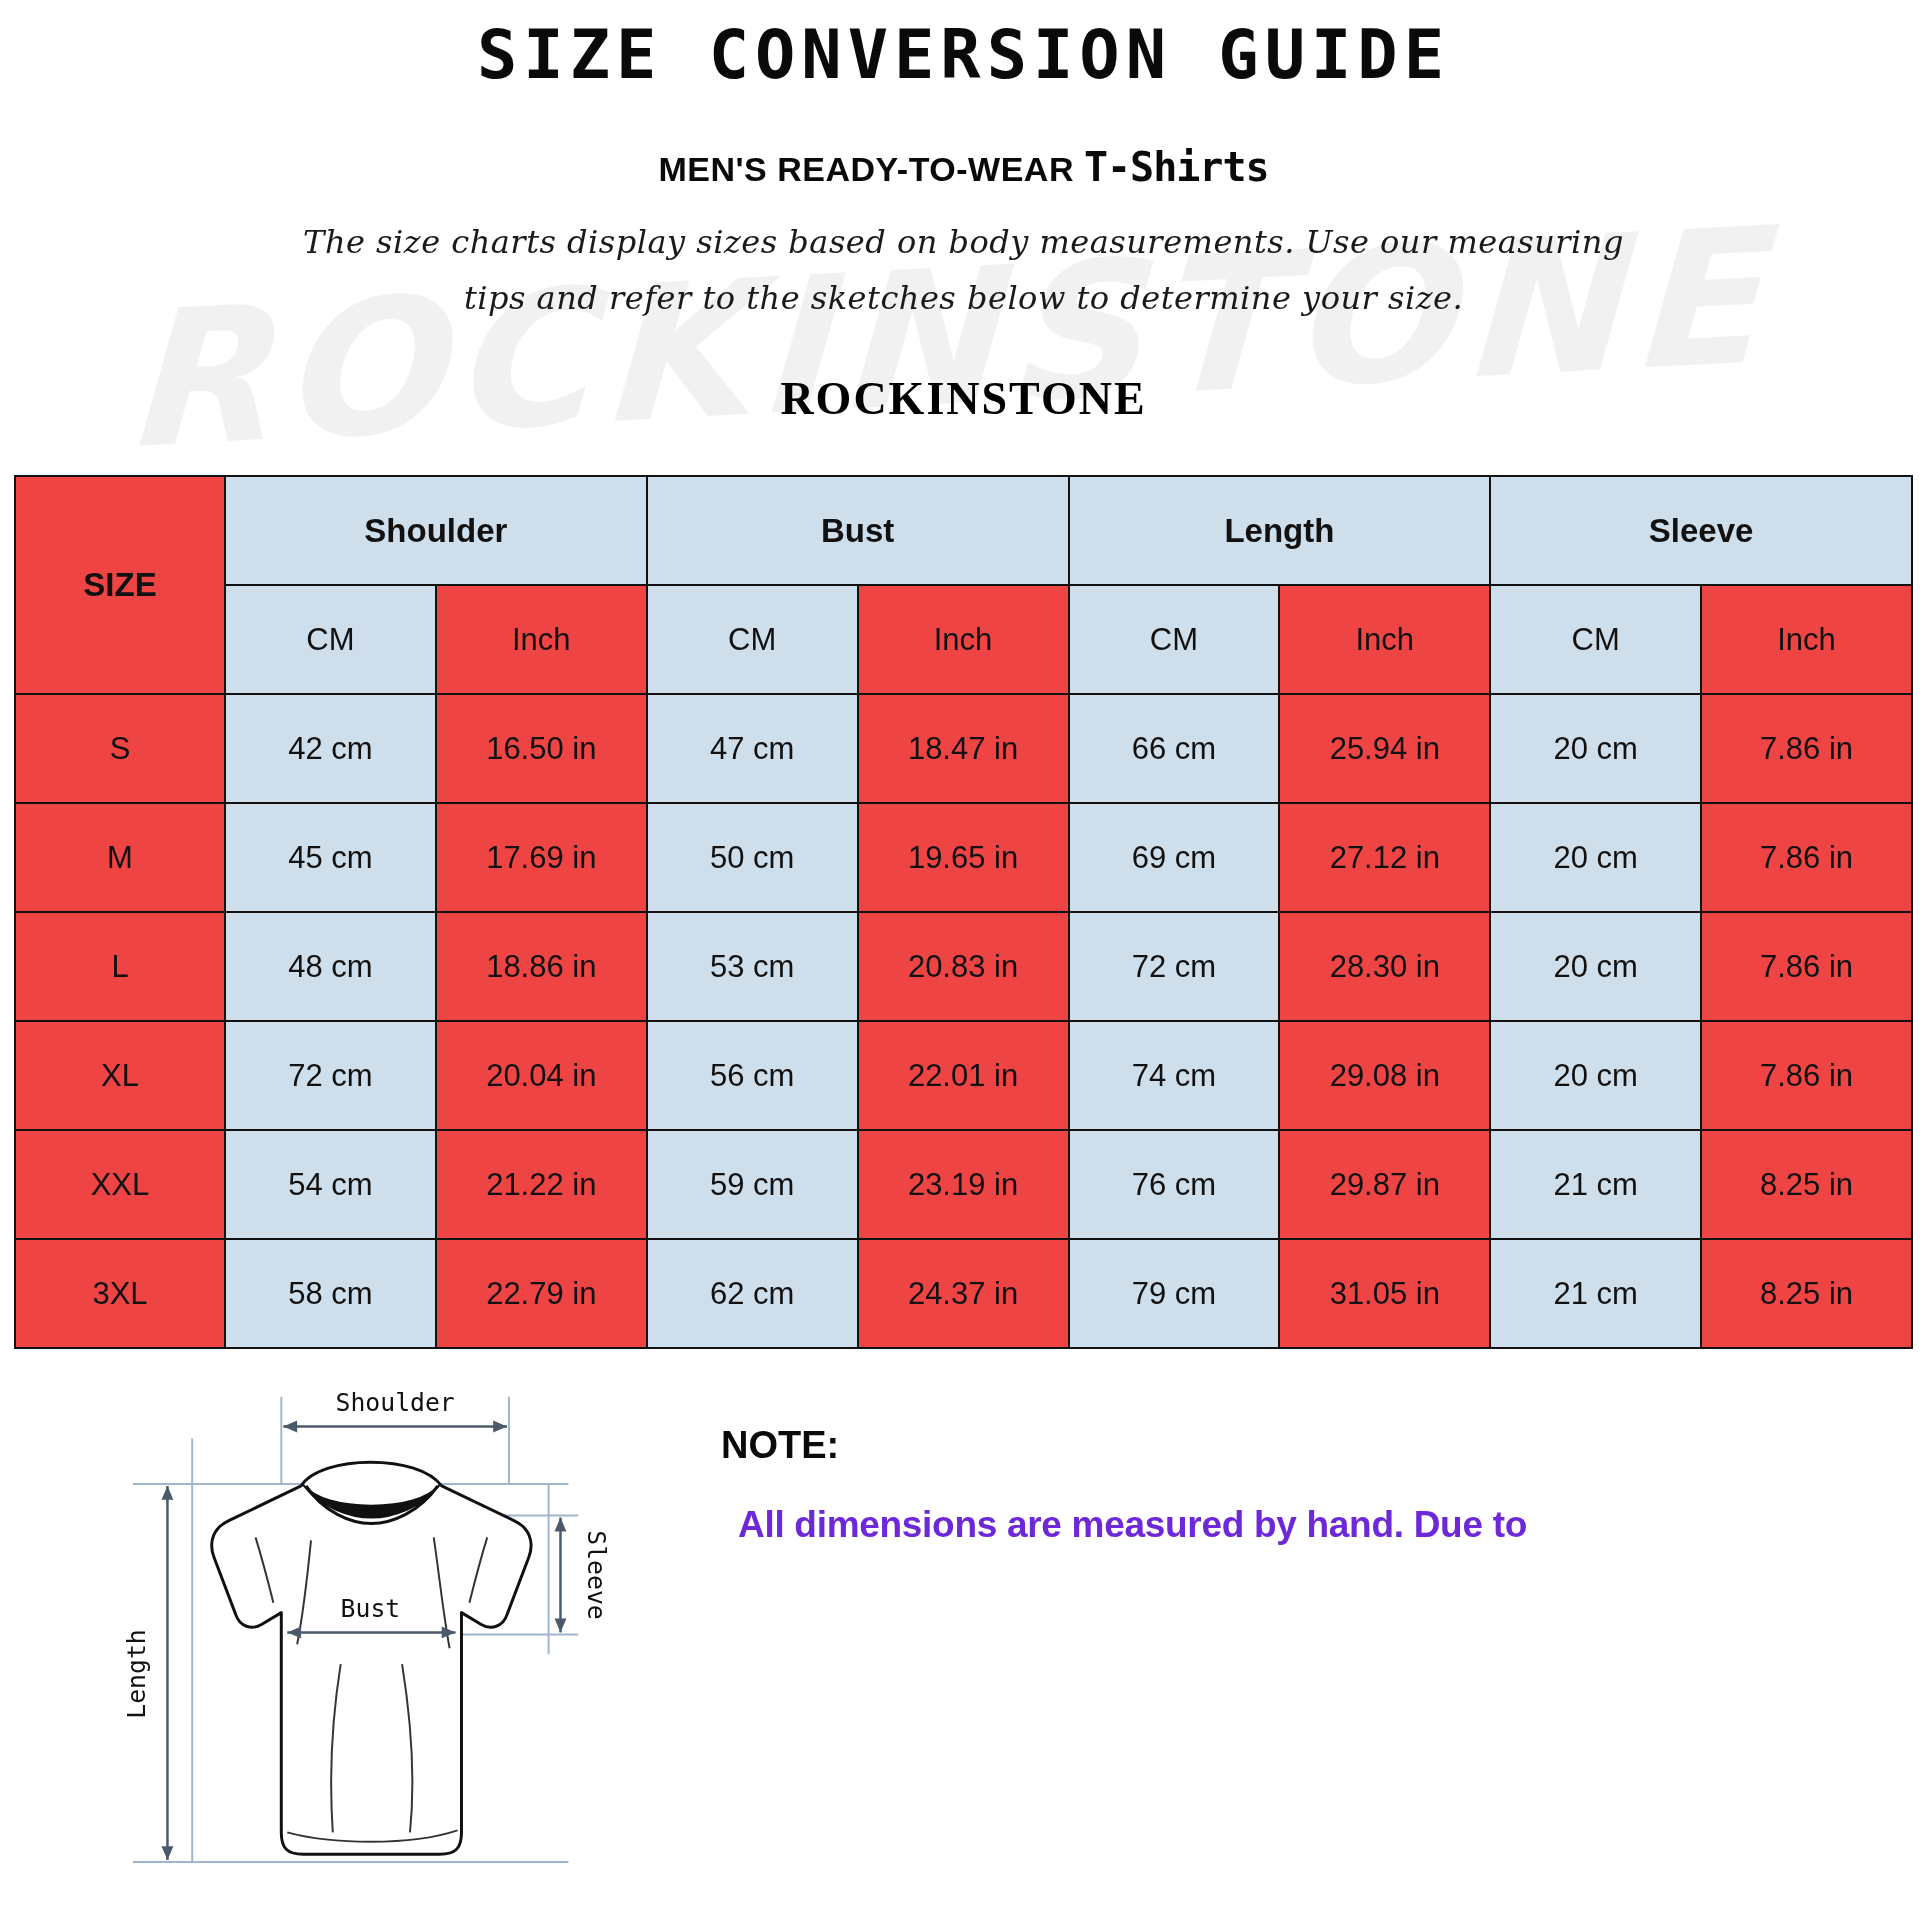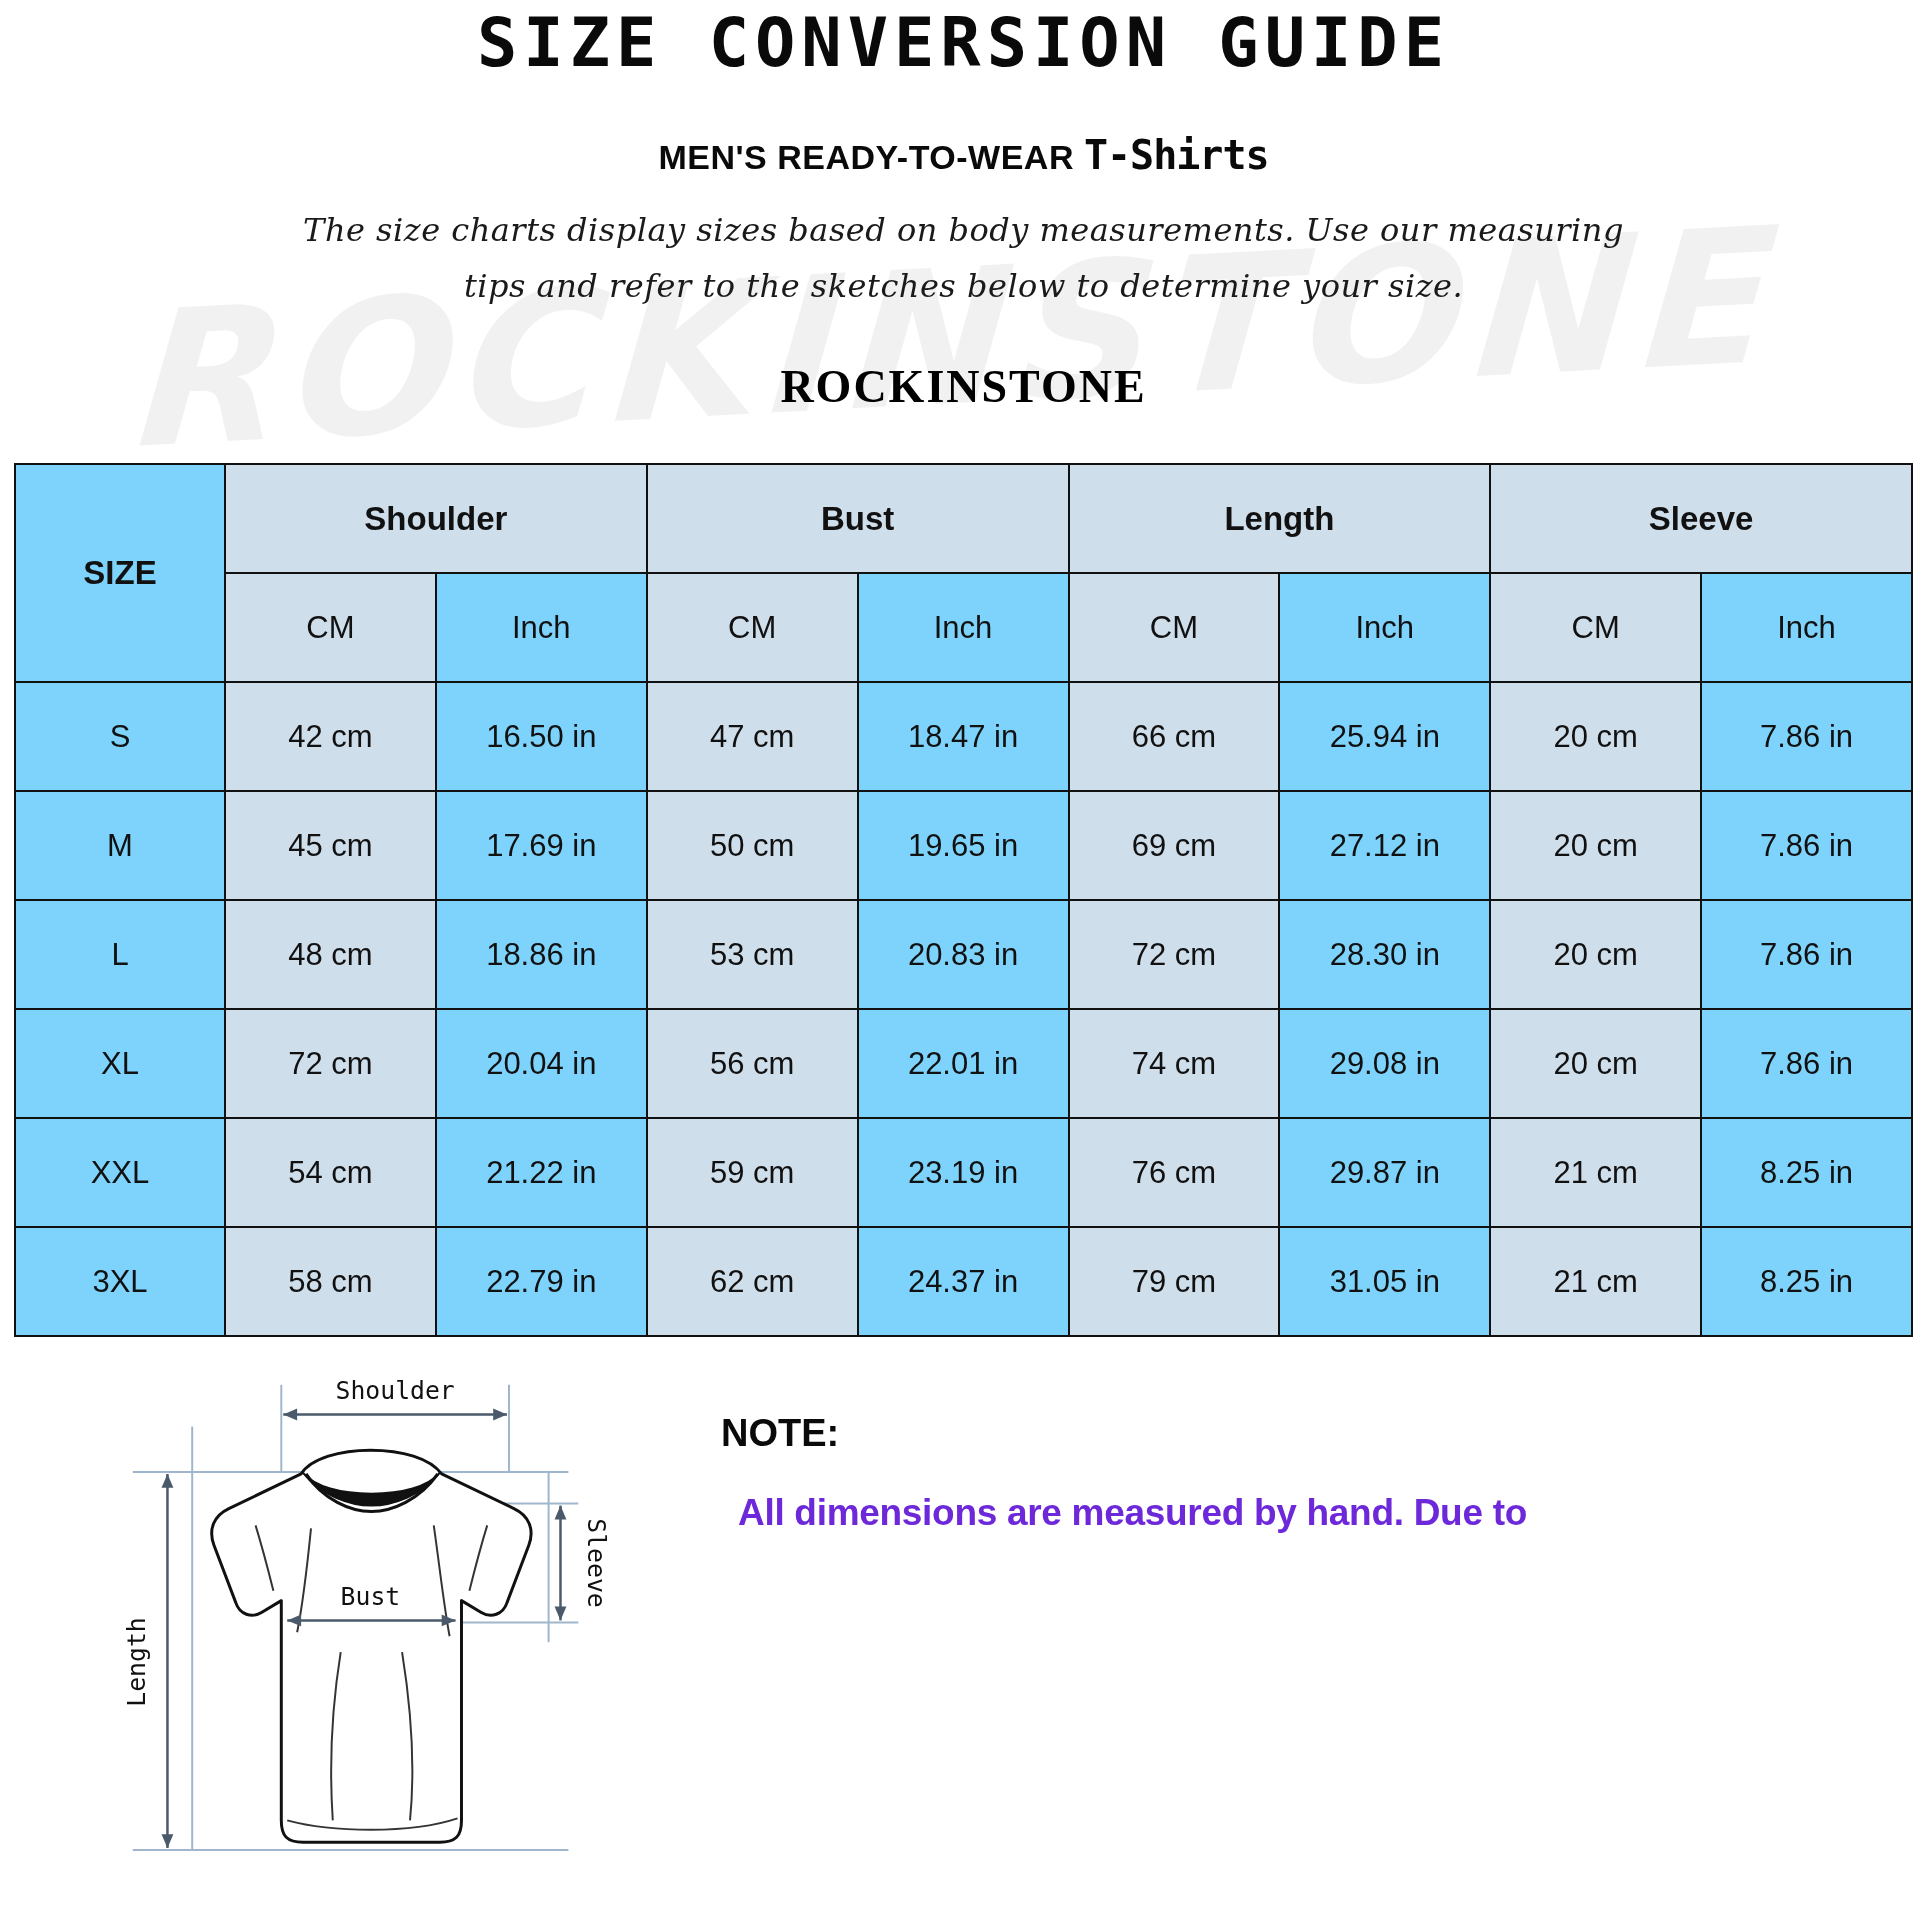"SIZE CONVERSION GUIDE" .header { padding-top: 4px -> 16px }
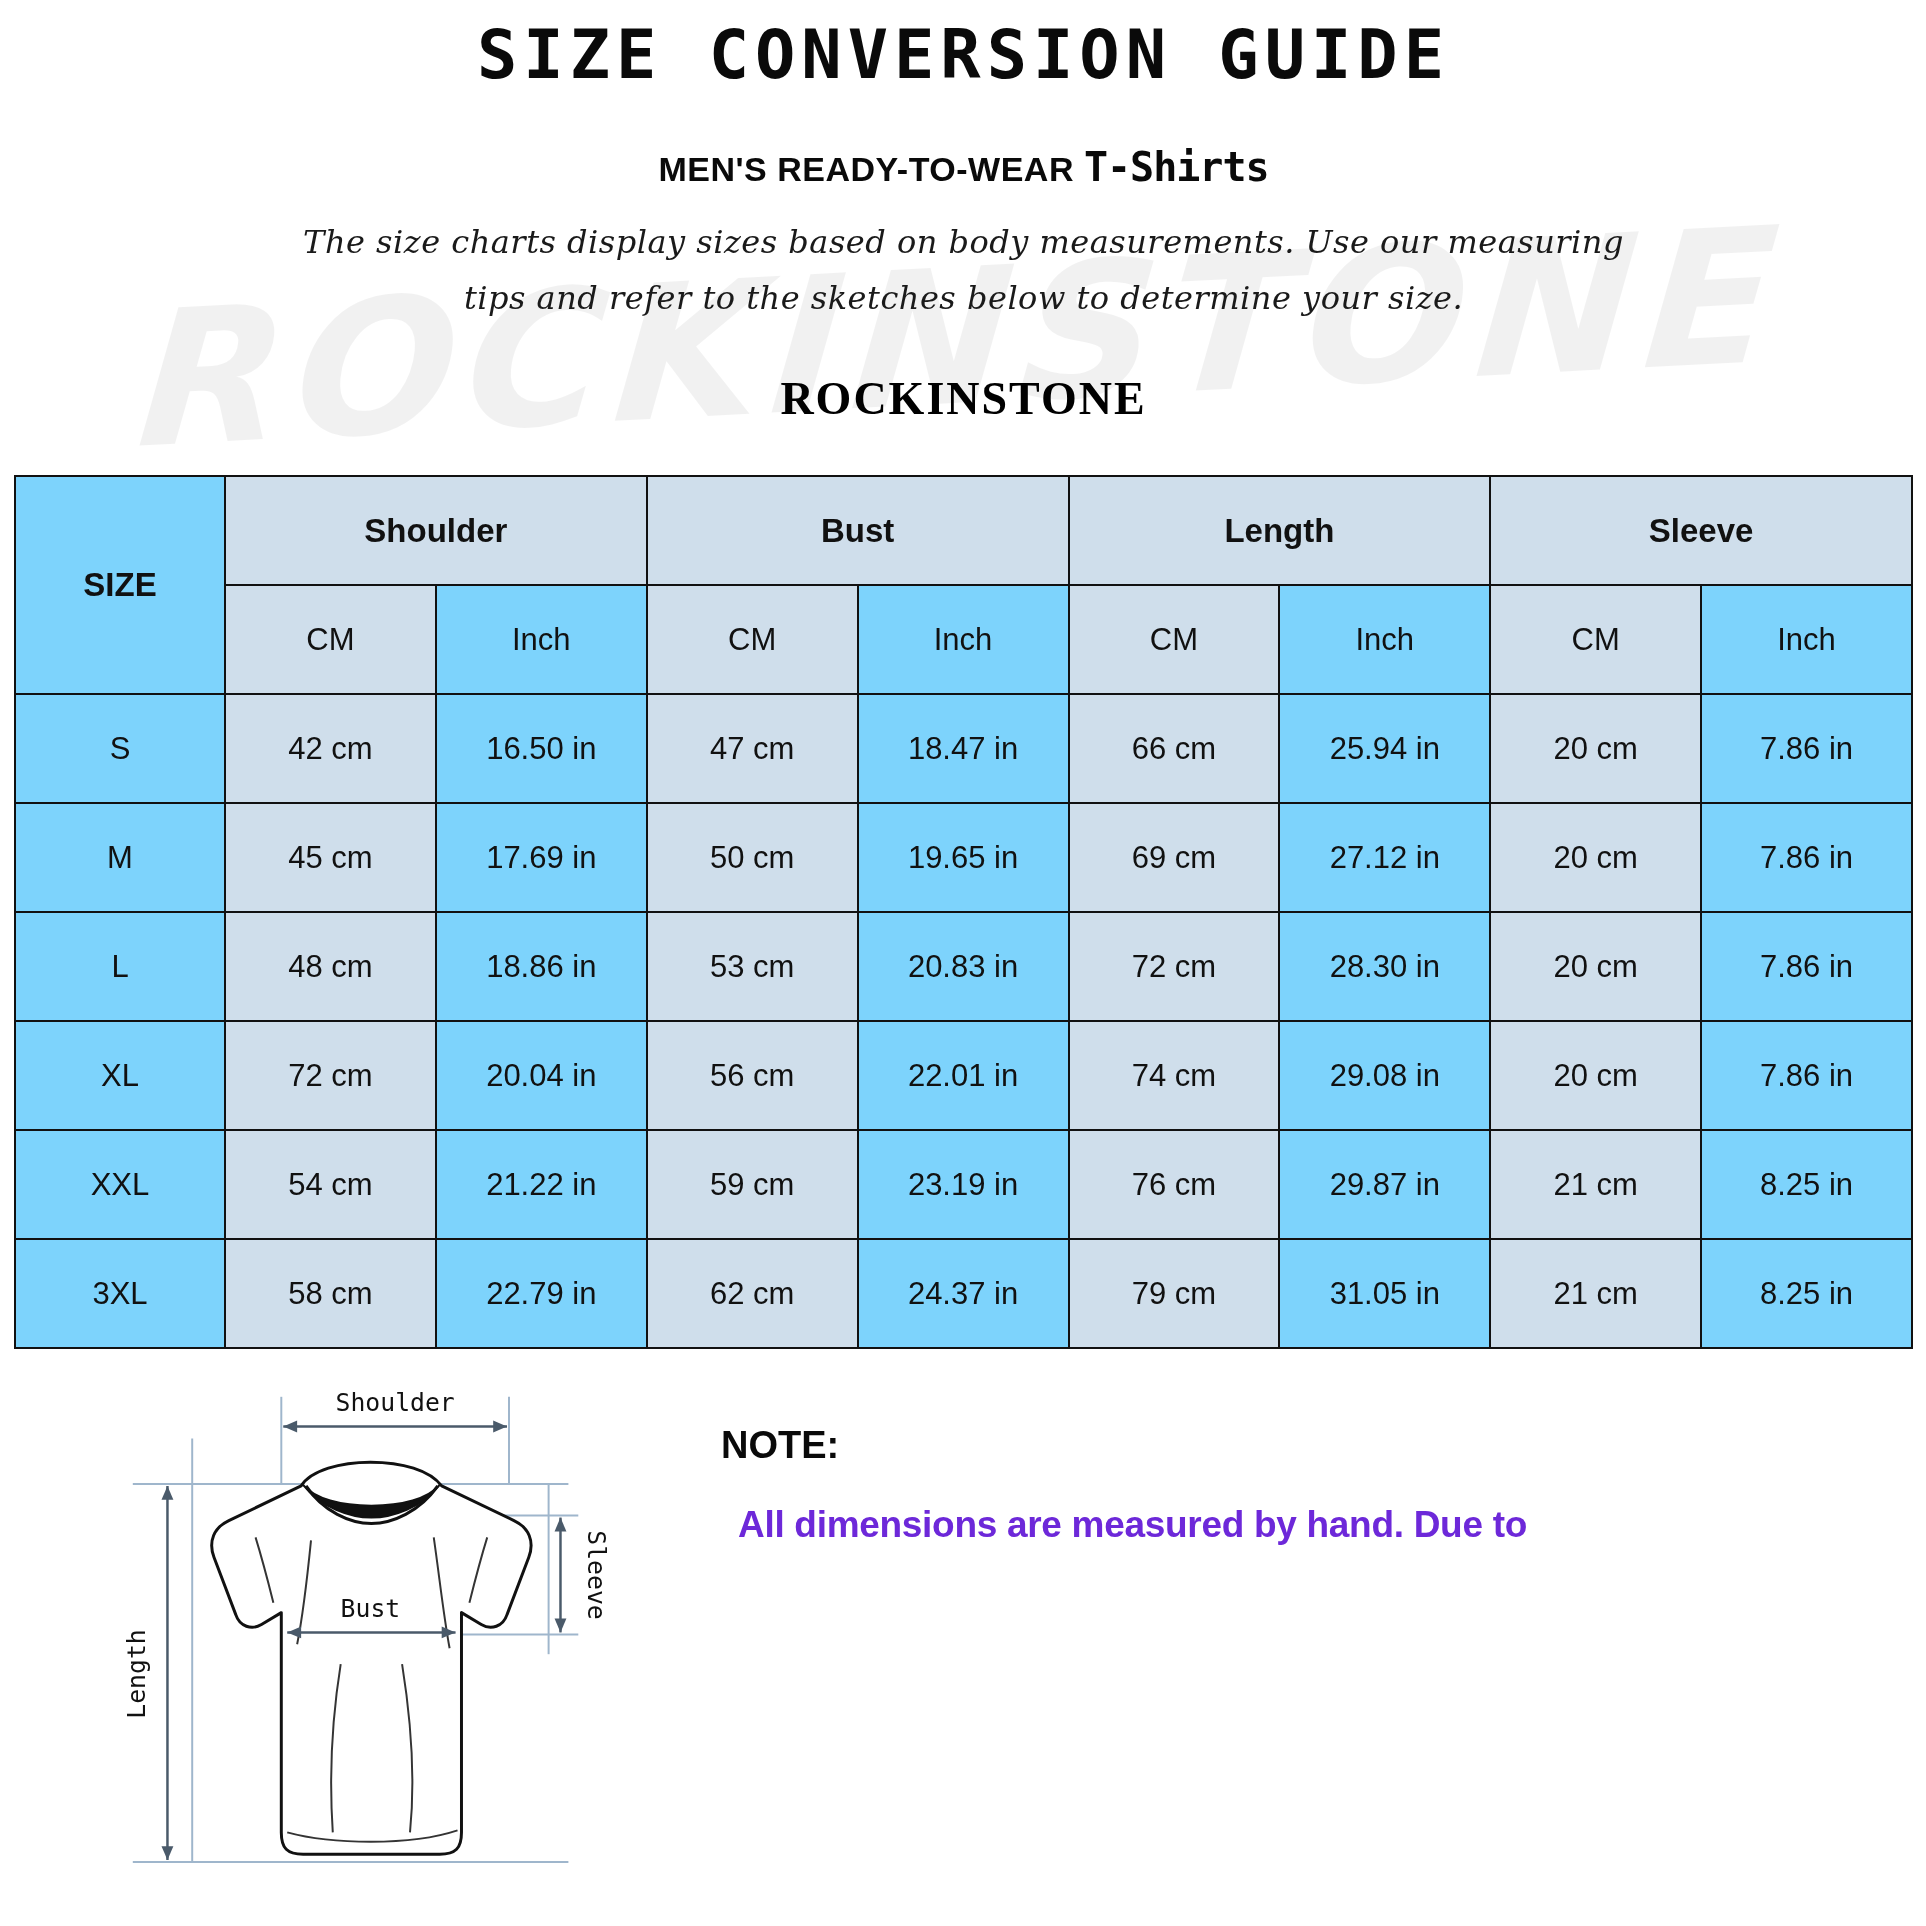"SIZE" .cell-white { background: #7dd3fc -> #ef4444 }
